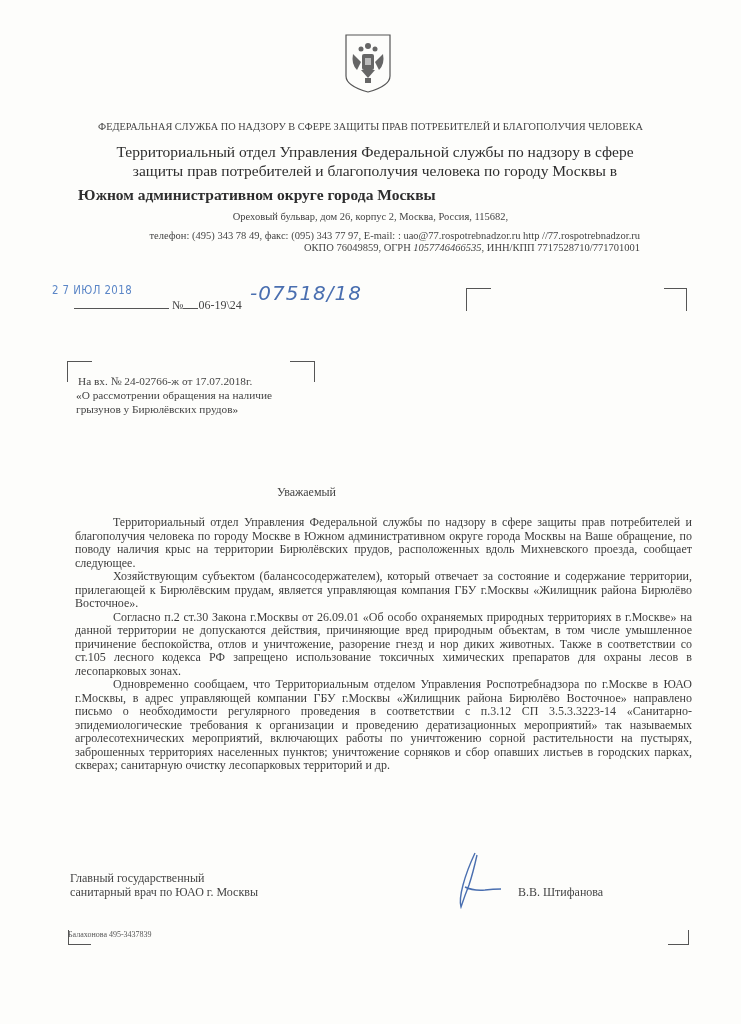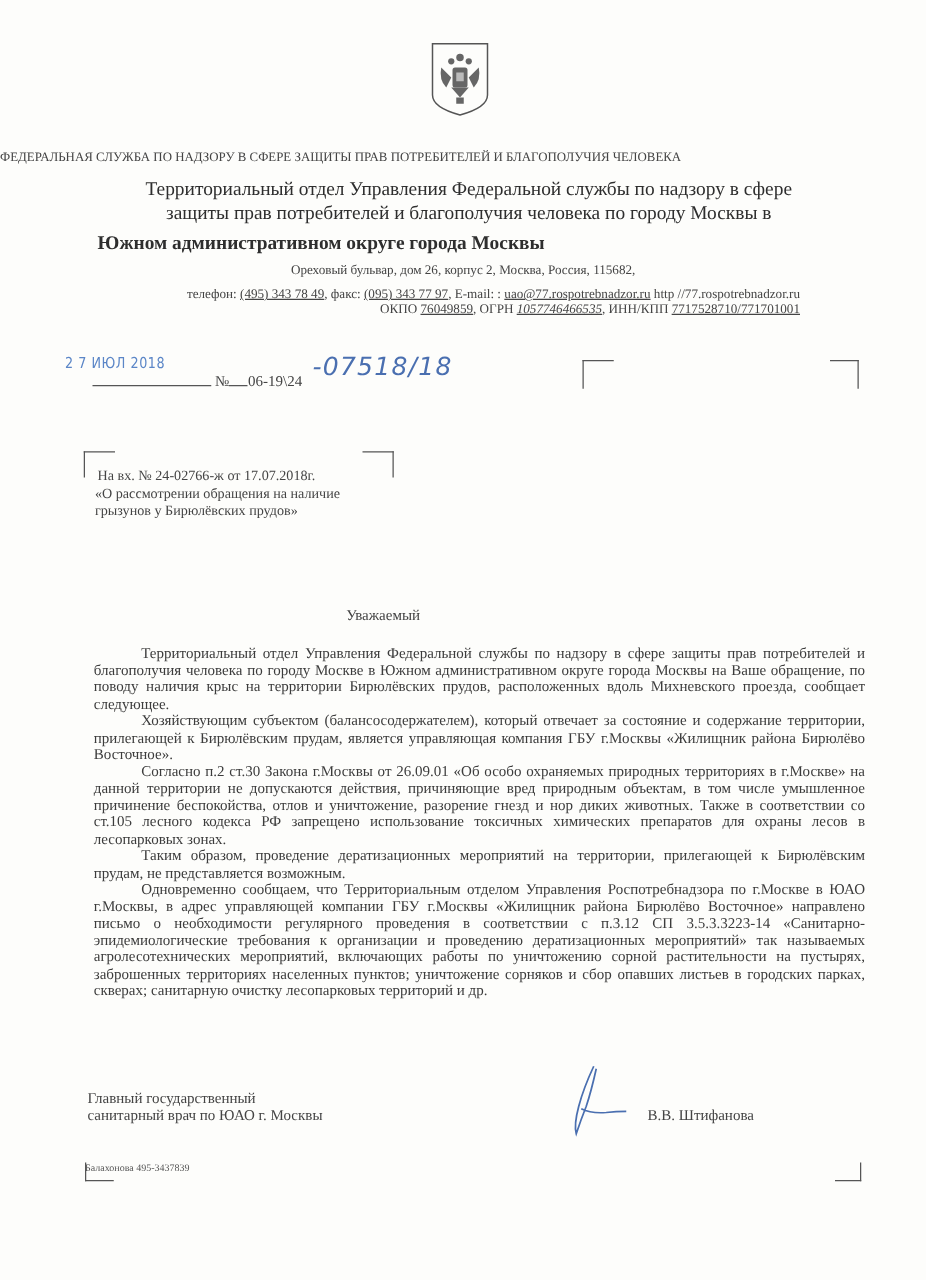"ФЕДЕРАЛЬНАЯ СЛУЖБА ПО НАДЗОРУ В" .agency { text-align: left -> center }
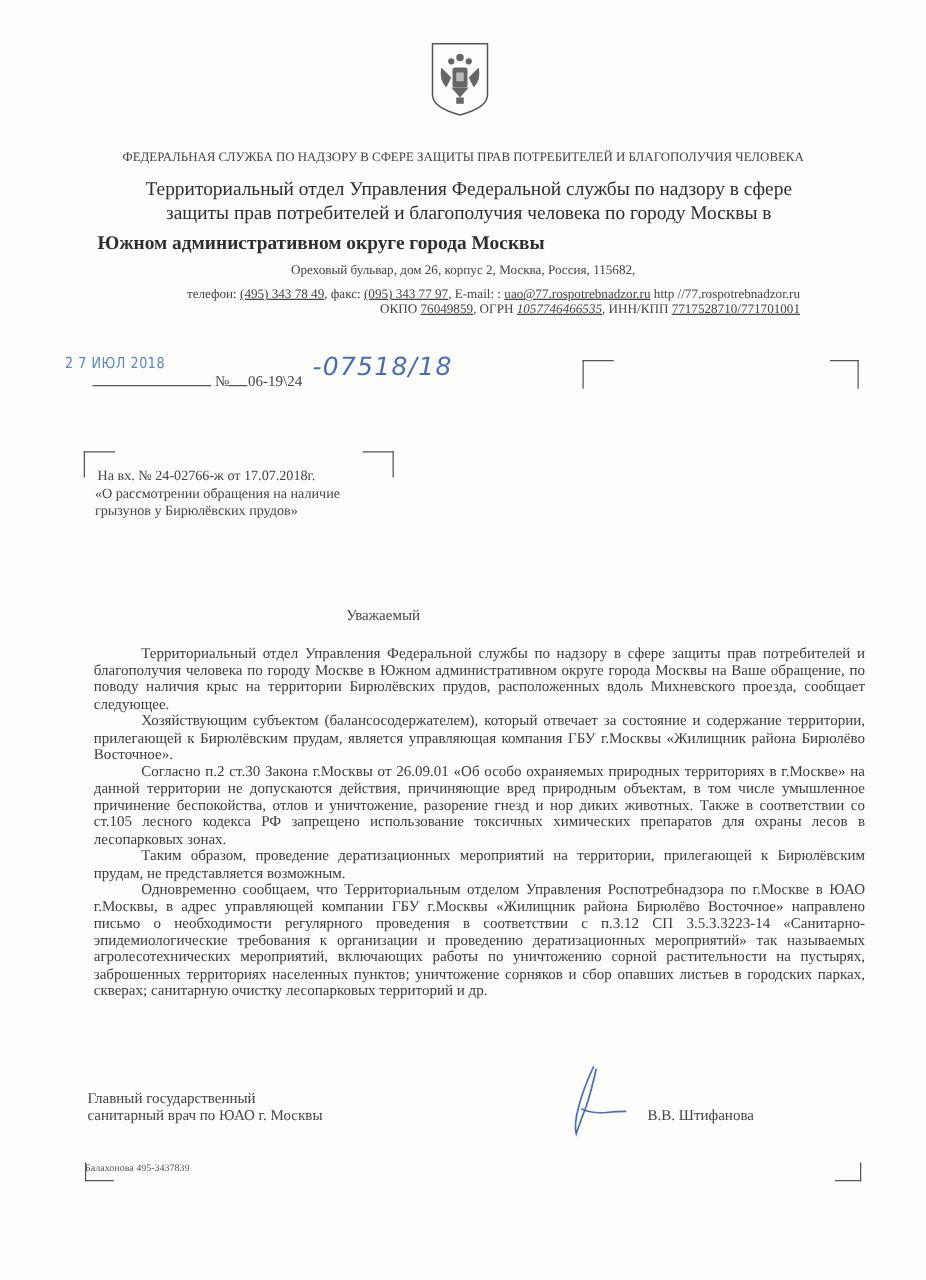"(495) 343 78 49" .u { text-decoration: underline -> none }
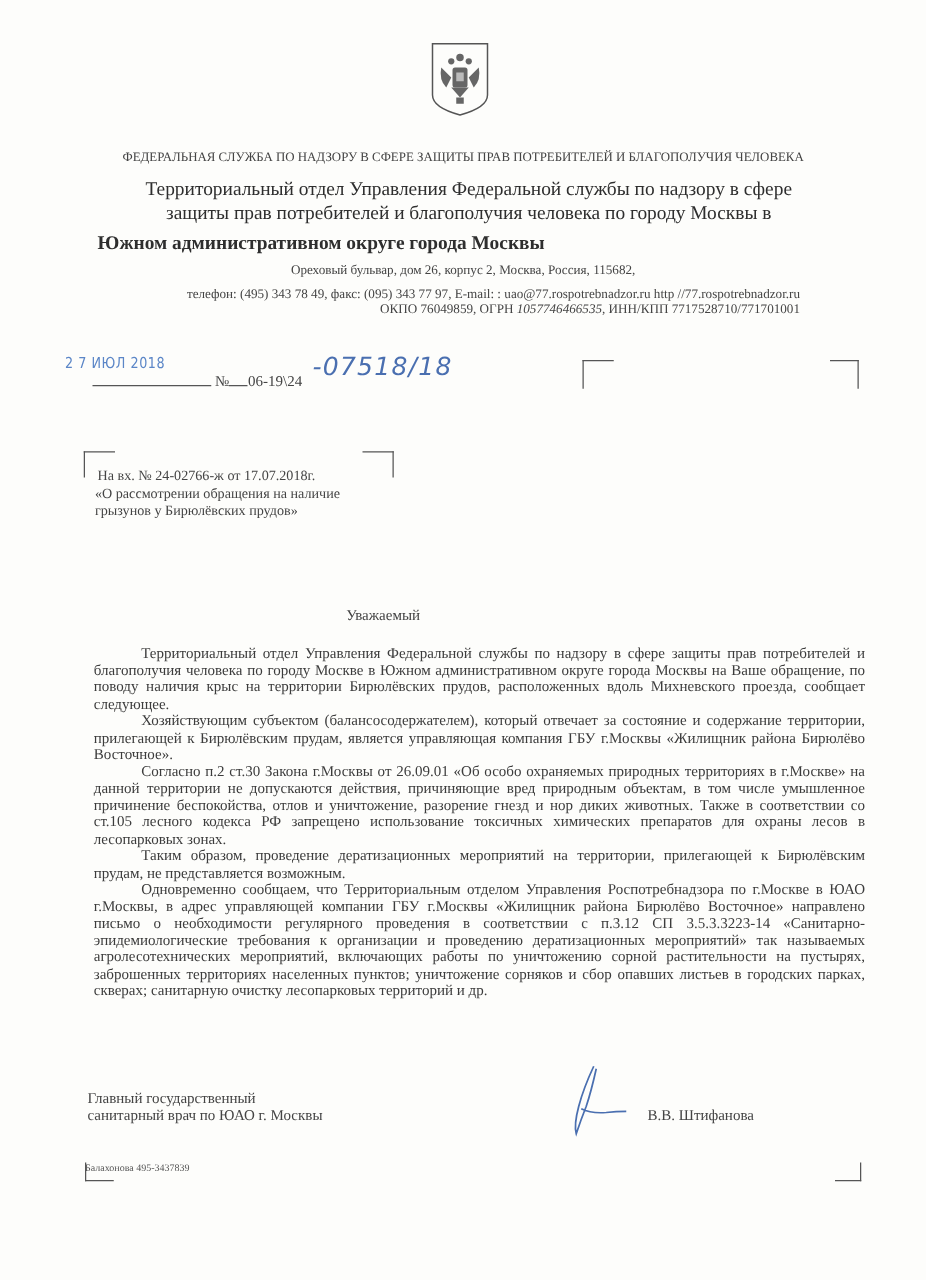"Таким образом, проведение" p { html: <p>Таким образом, проведение дератизационных мероприятий на территории, прилегающей к Бирюлёвским прудам, не представляется возможным.</p> -> none }
